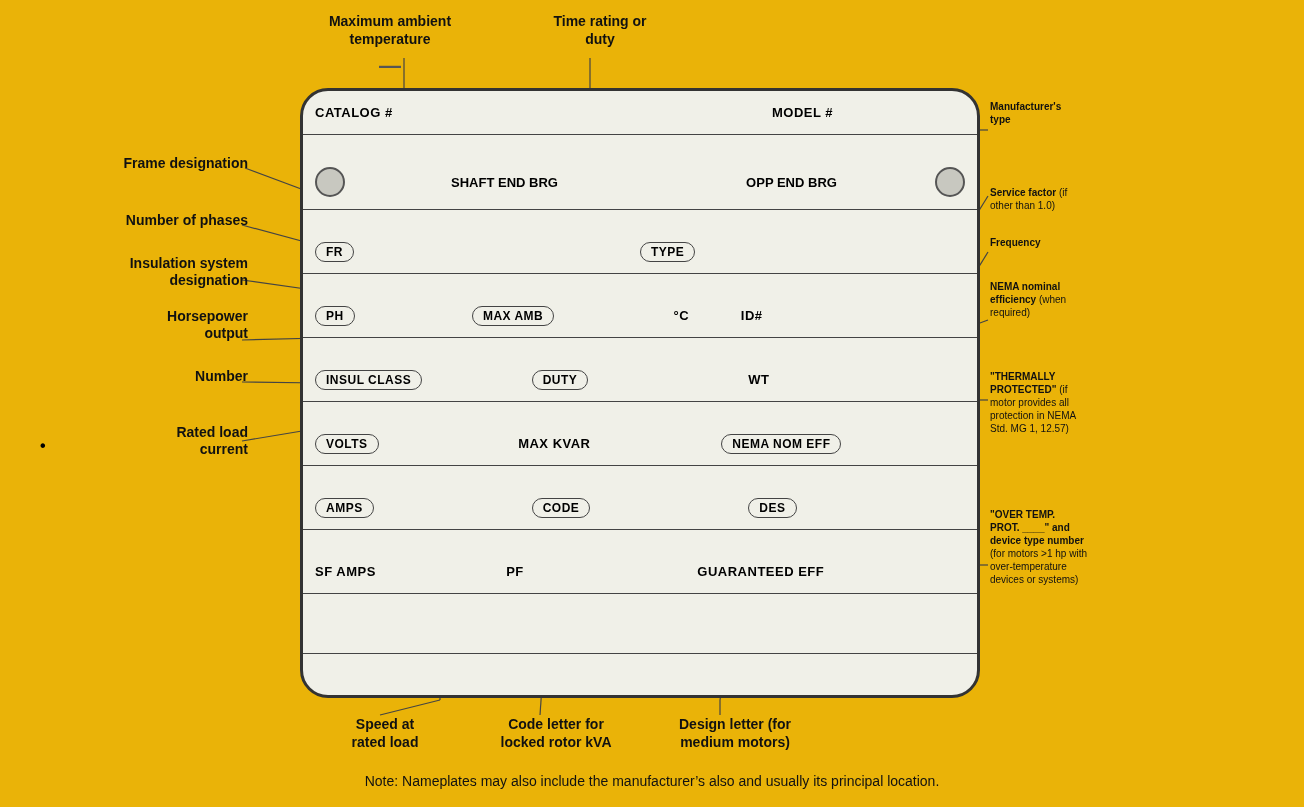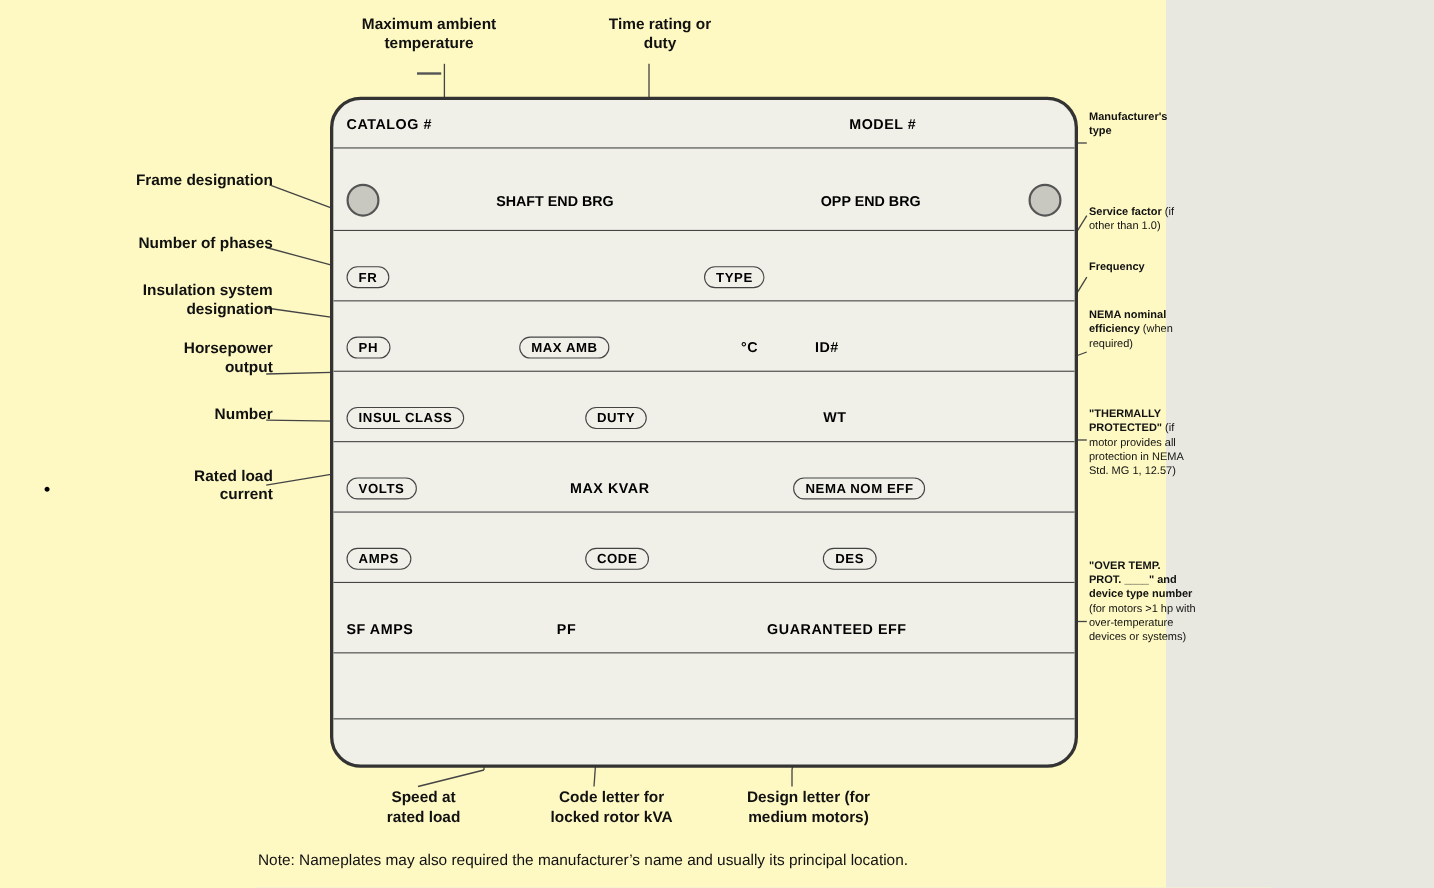"Maximum ambient temperature" .page-wrapper { background: #fef9c3 -> #eab308; width: 1060px -> 1304px }
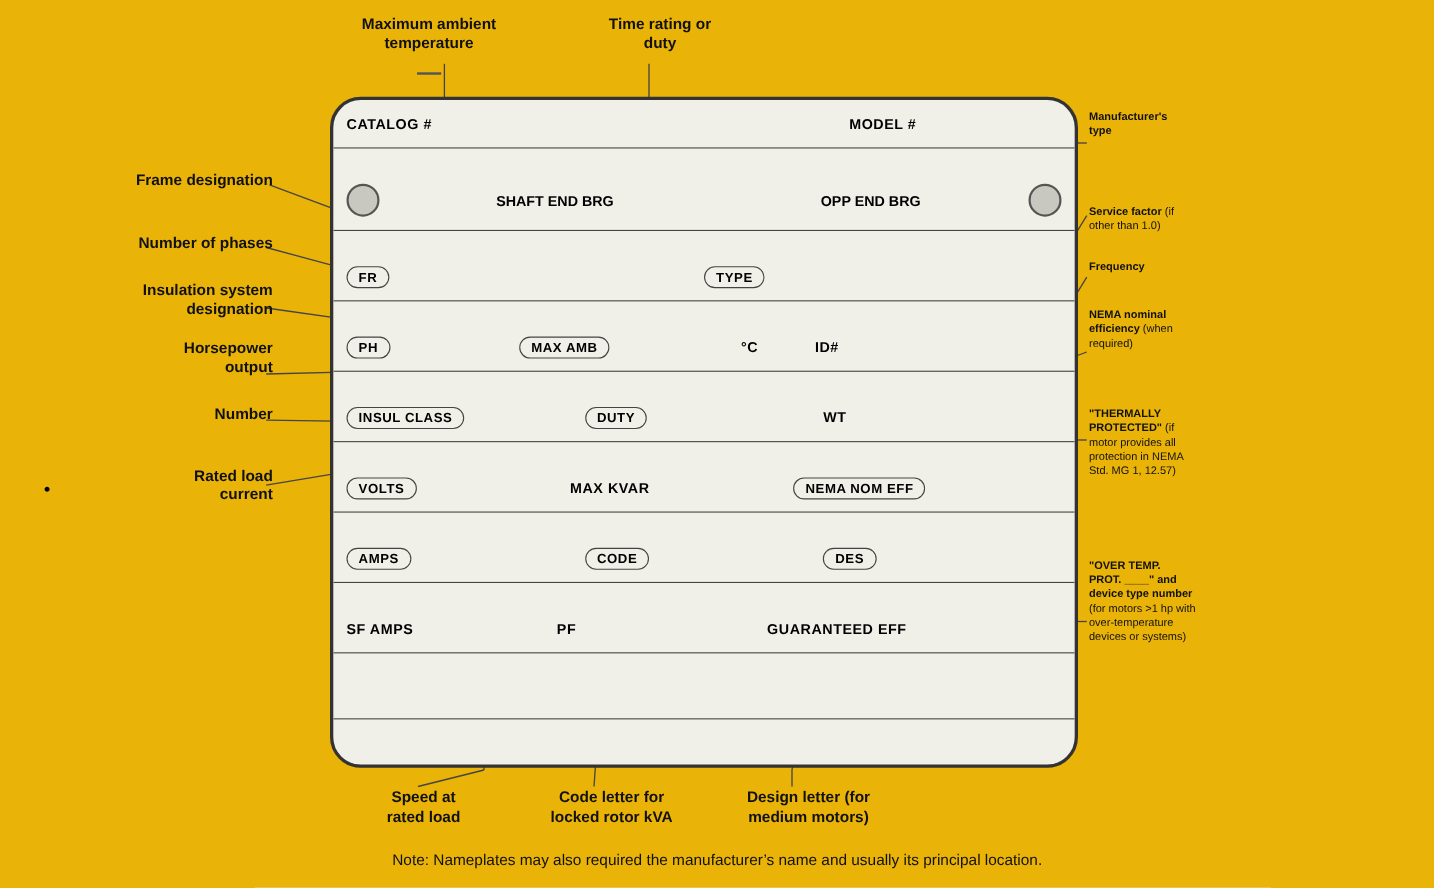"Note: Nameplates may also required" span { text: required the manufacturer’s name -> include the manufacturer’s also }
